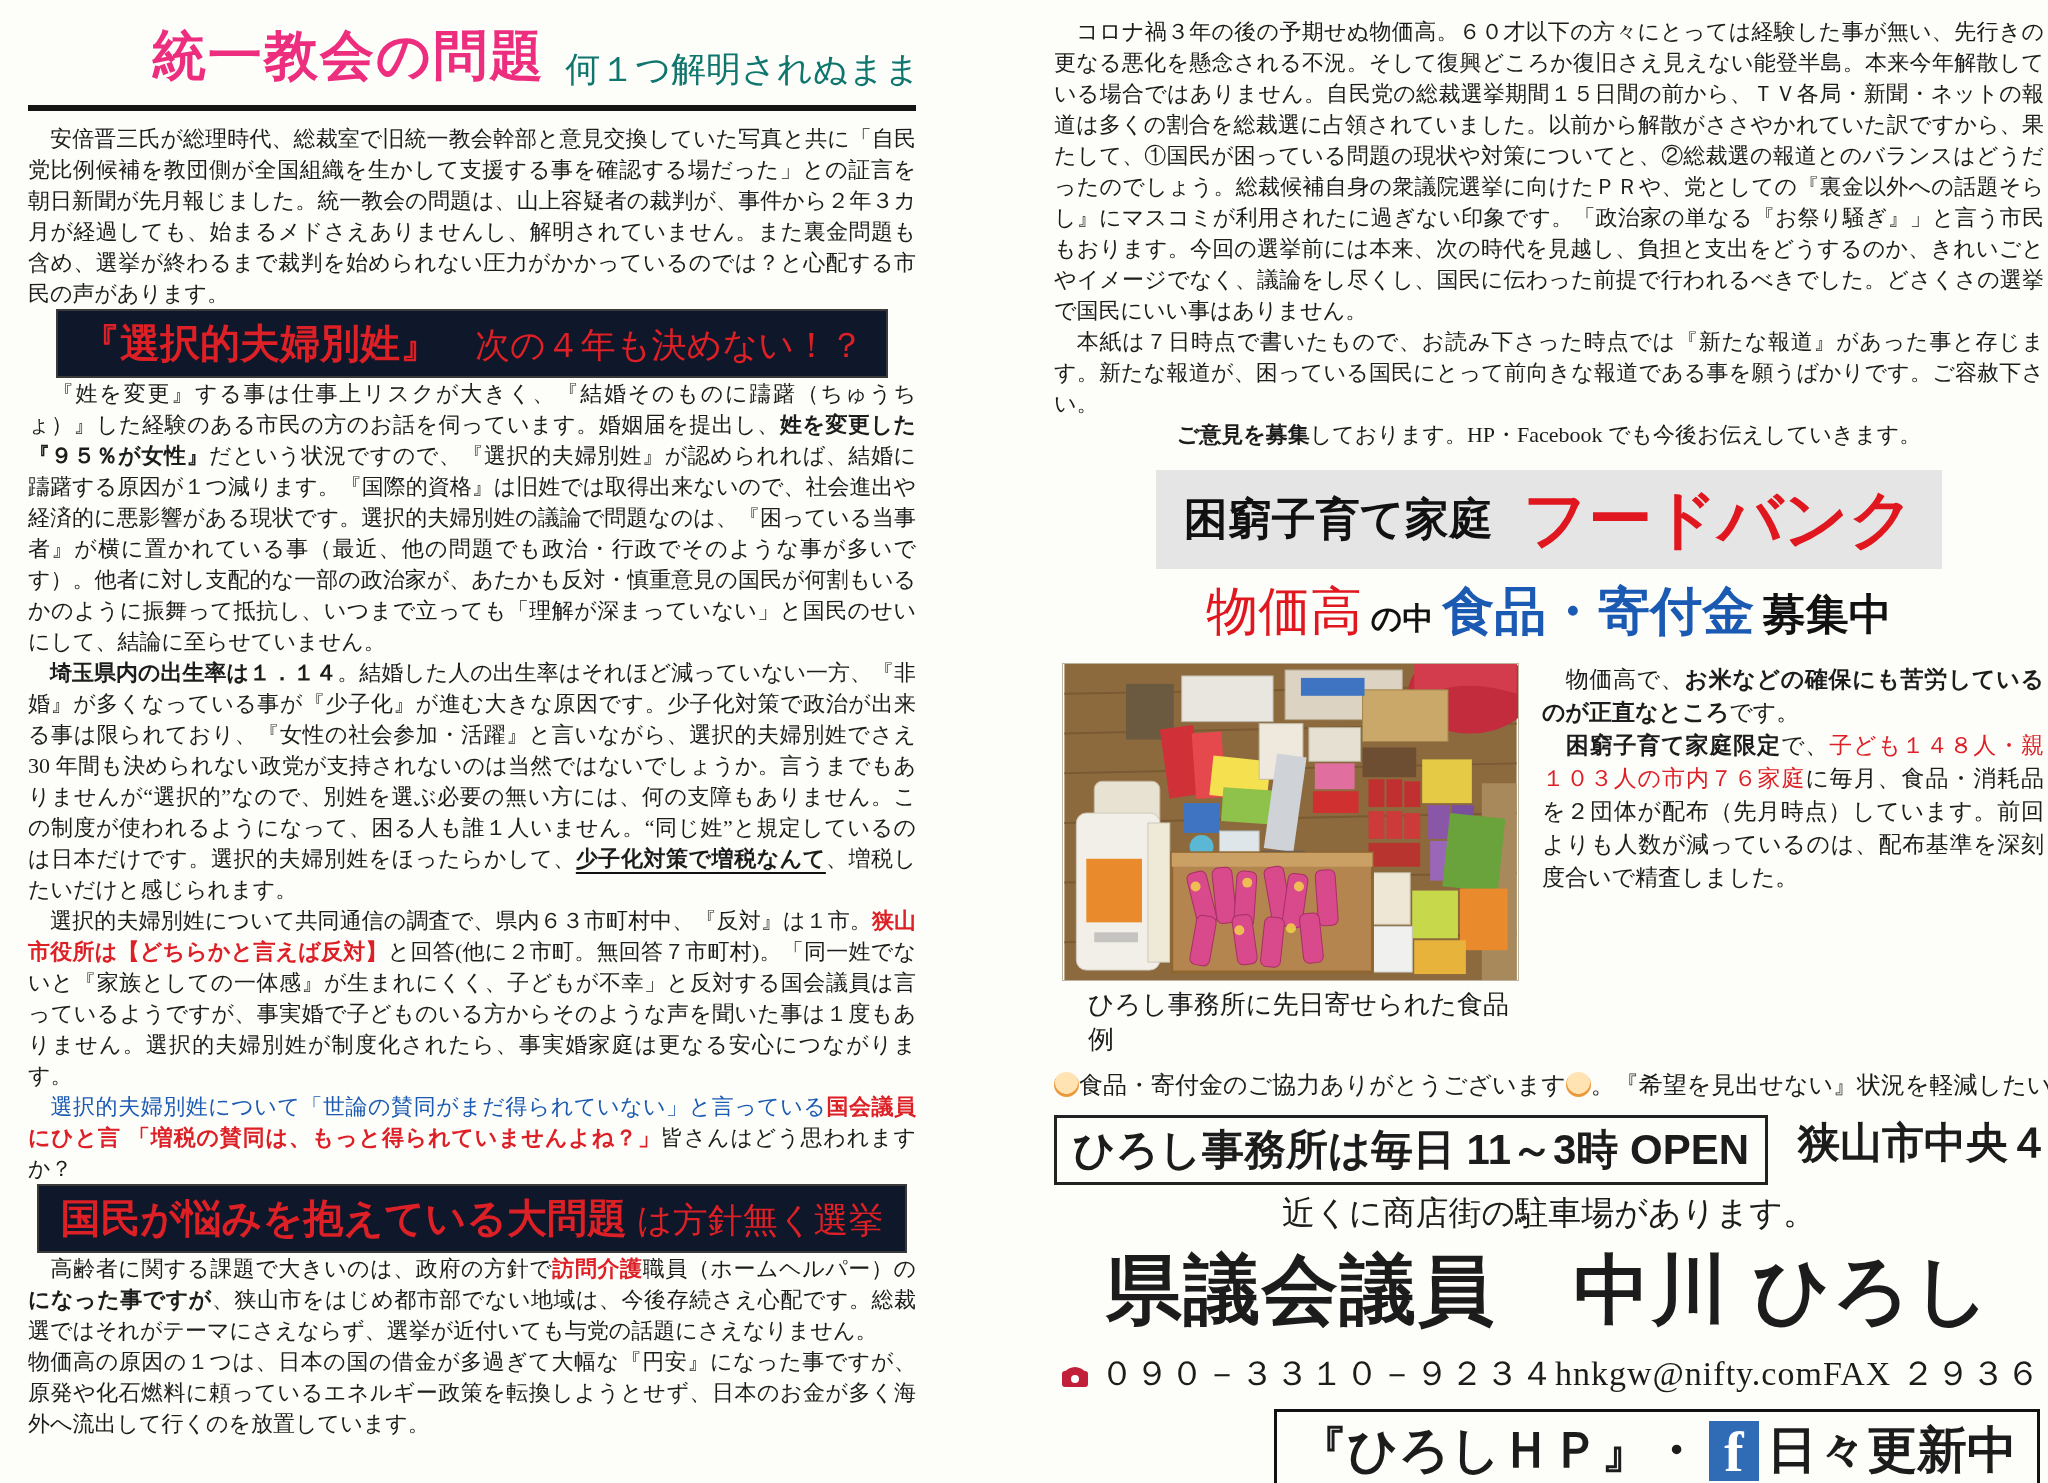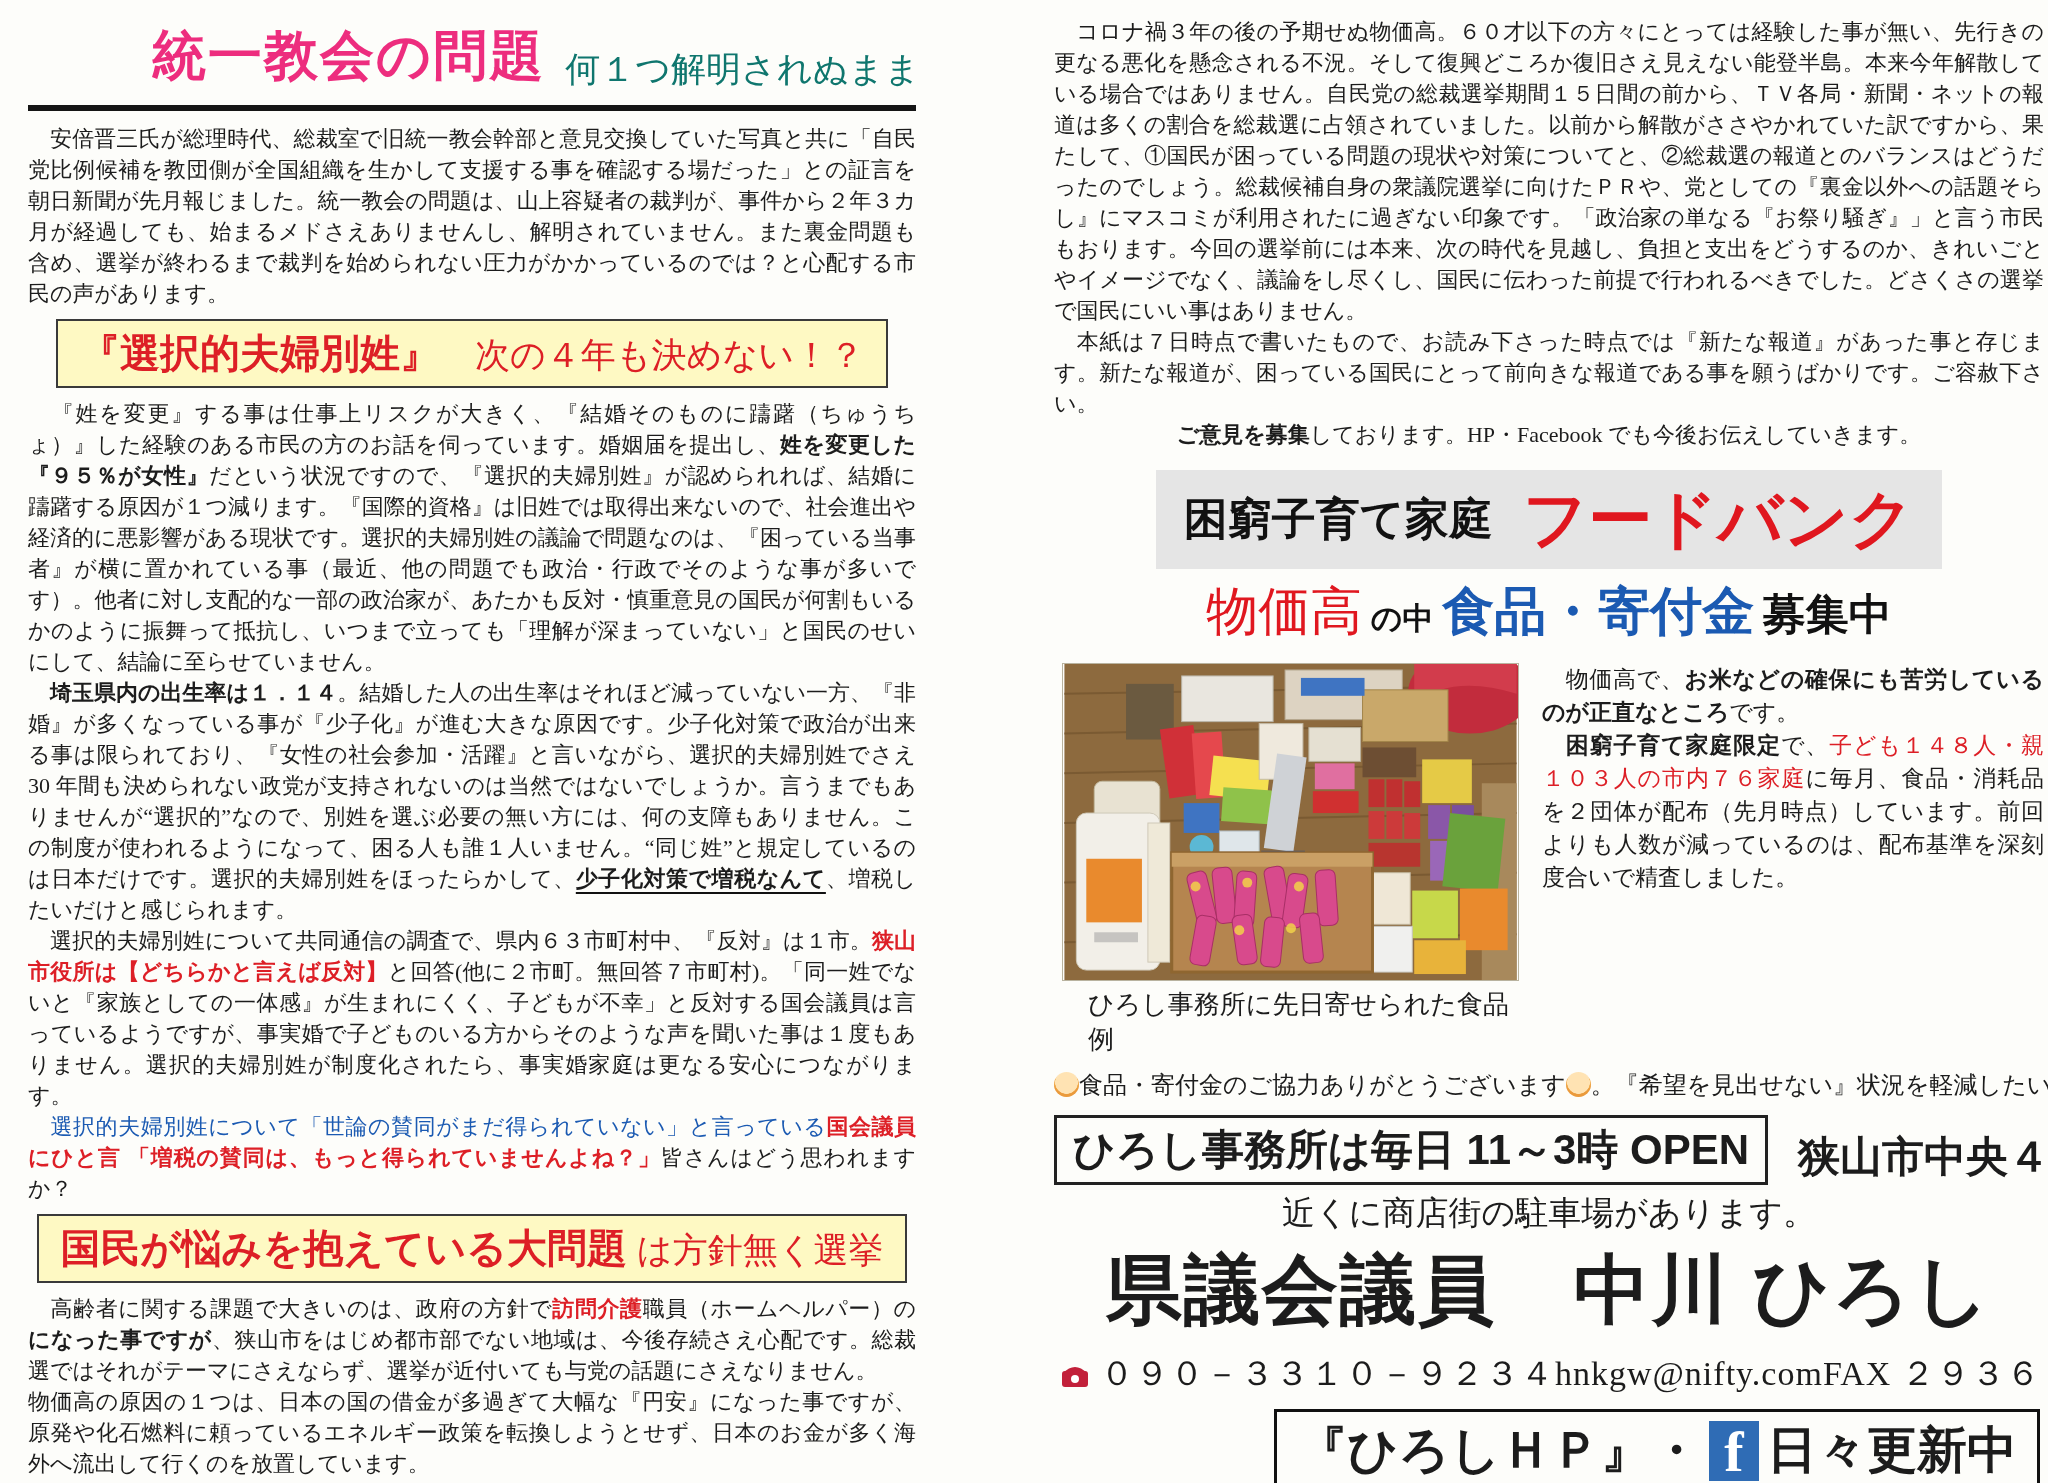"『選択的夫婦別姓』 次の４年も決めない！？" .boxhead { background: #fef9c3 -> #0f172a; margin: 10px auto -> 0 auto }
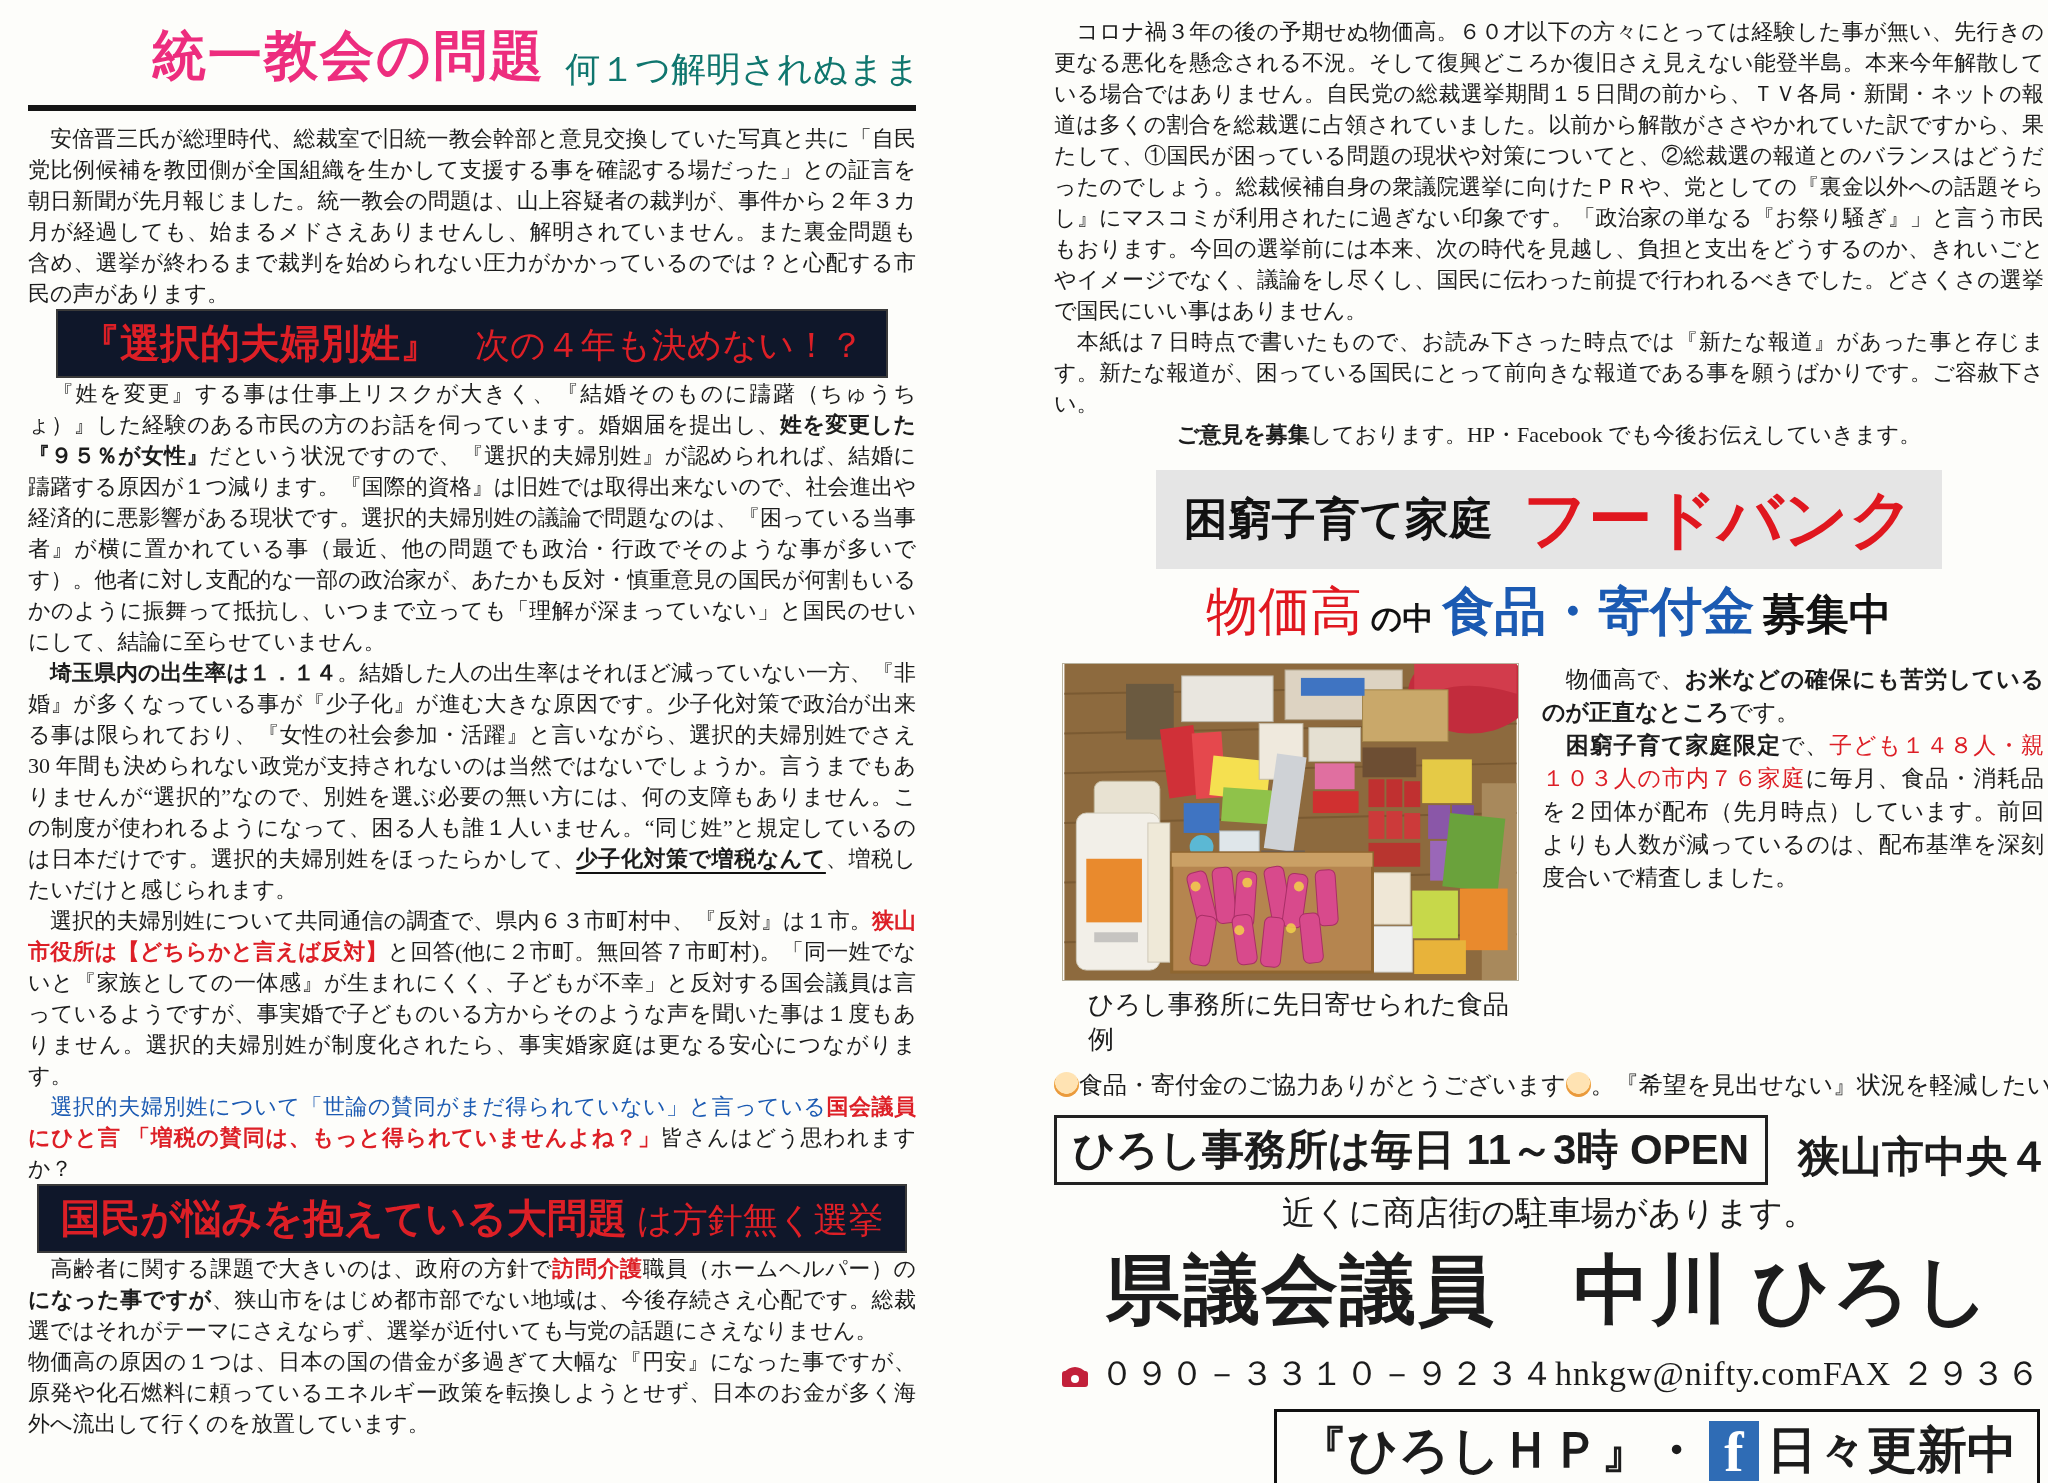"ひろし事務所は毎日 11～3時 OPEN" .office-row { align-items: flex-end -> flex-start }
